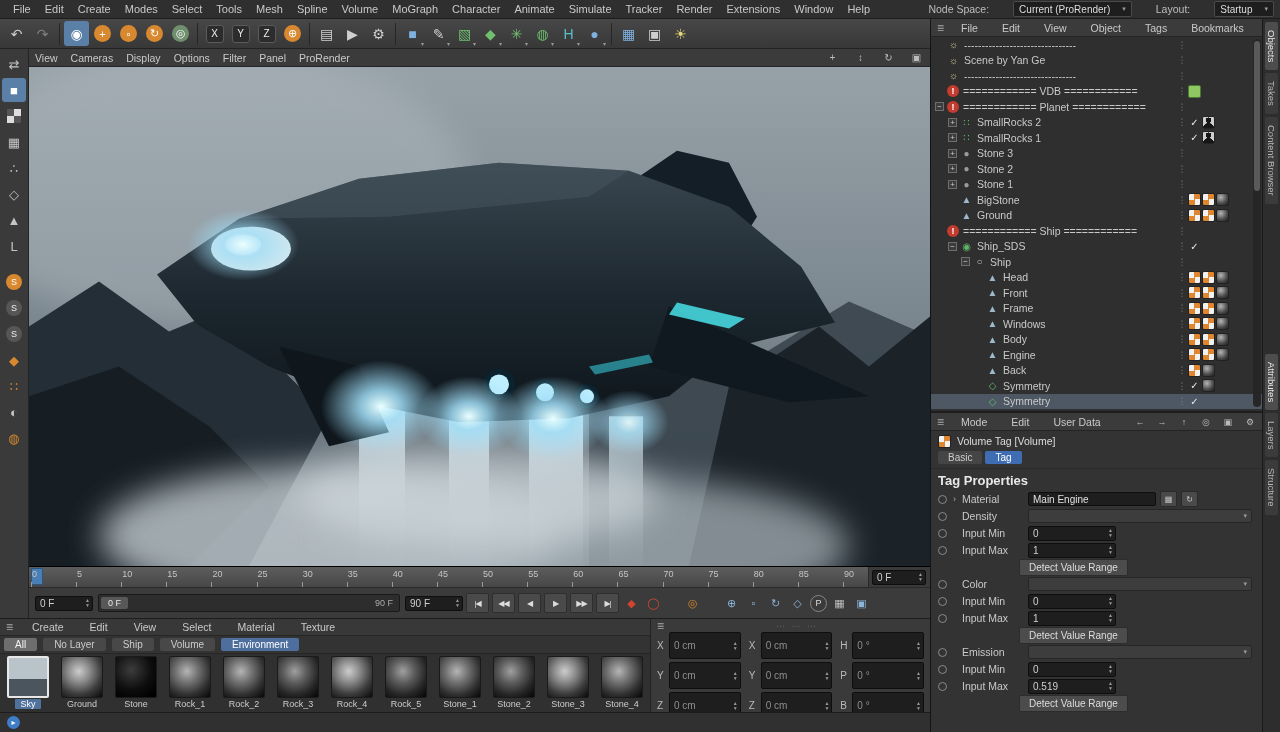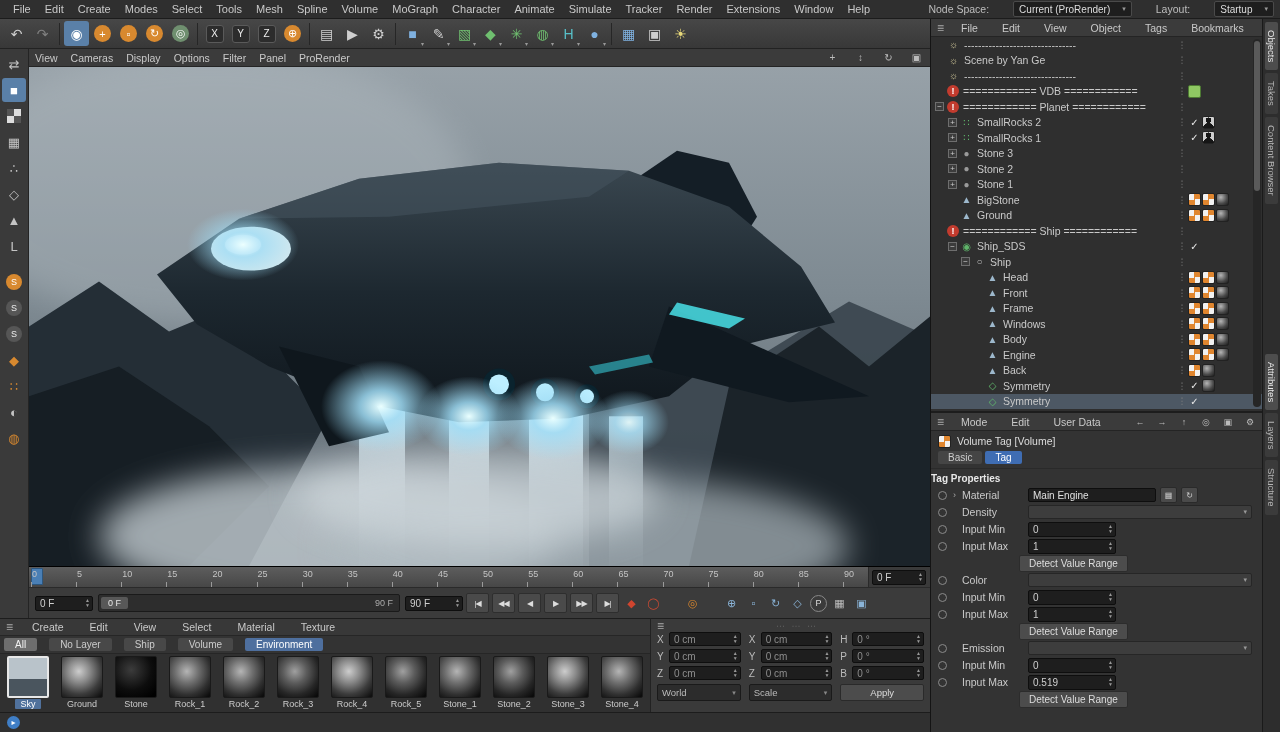"Tag Properties" #am-section { font-size: 10px -> 13px; padding: 4px 0 3px -> 4px 7px 3px }
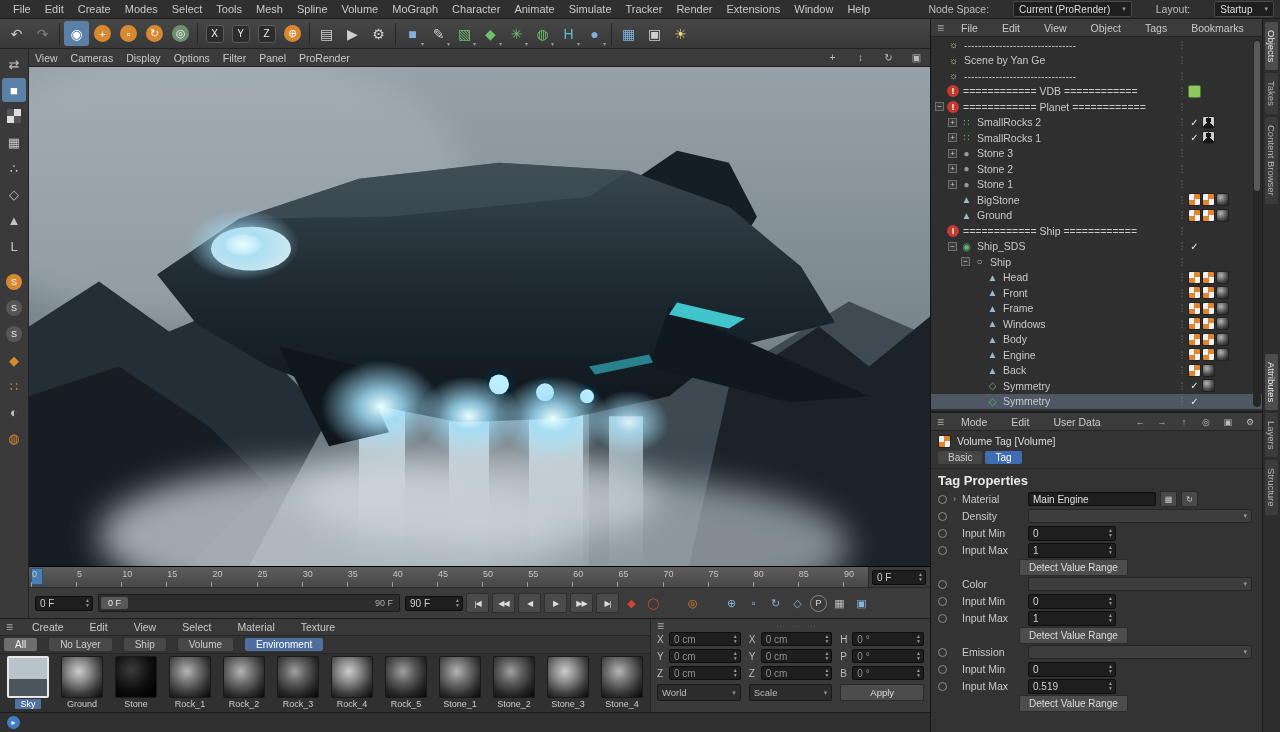"All" #mm-tabs { gap: 12px -> 6px }
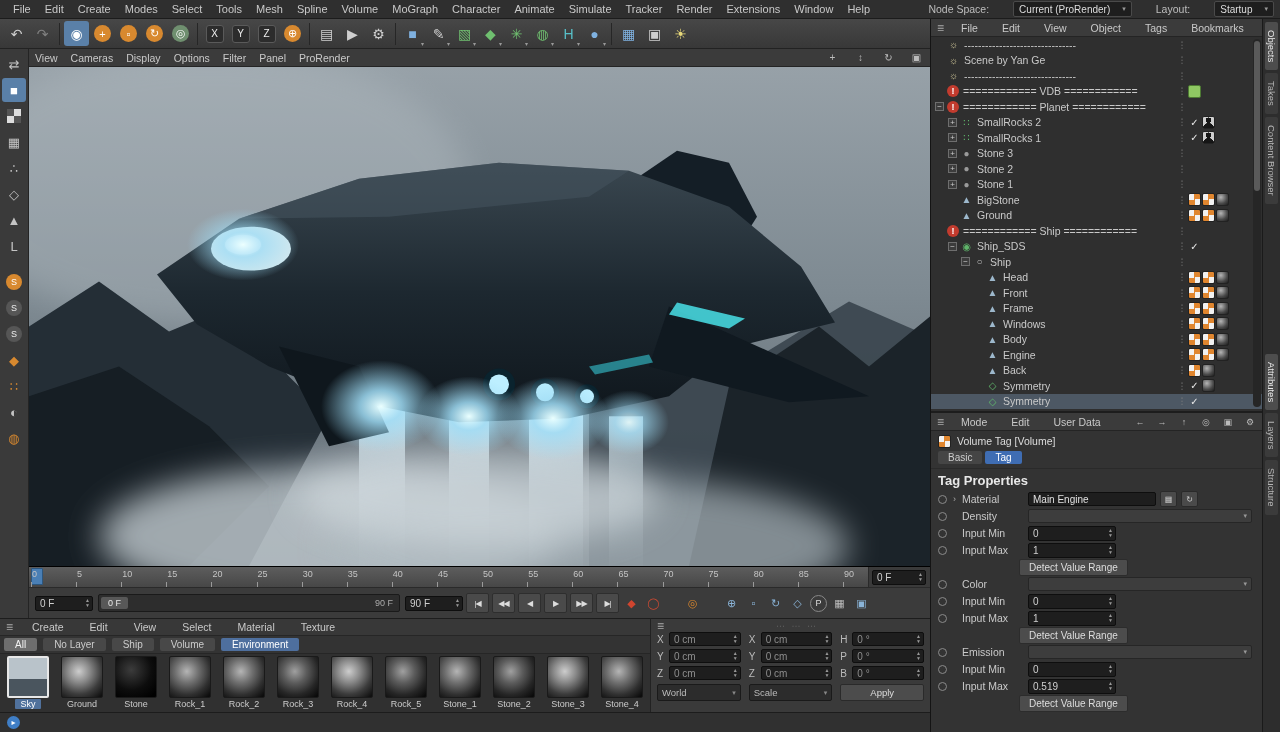"0 cm" .cm-row .nfield { height: 14px -> 27px }
